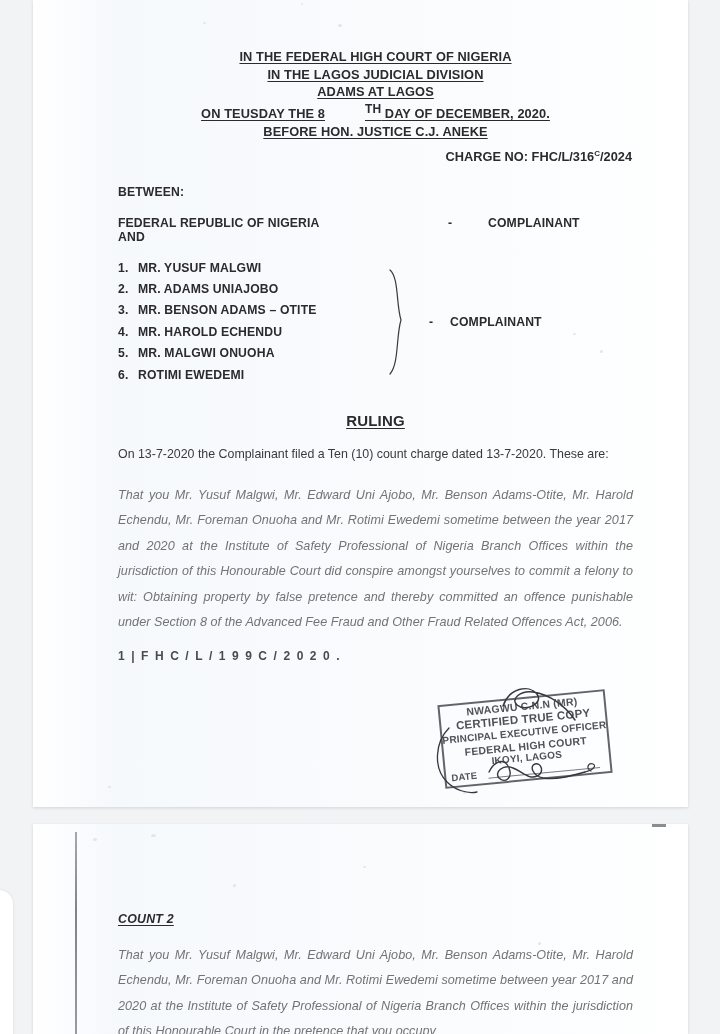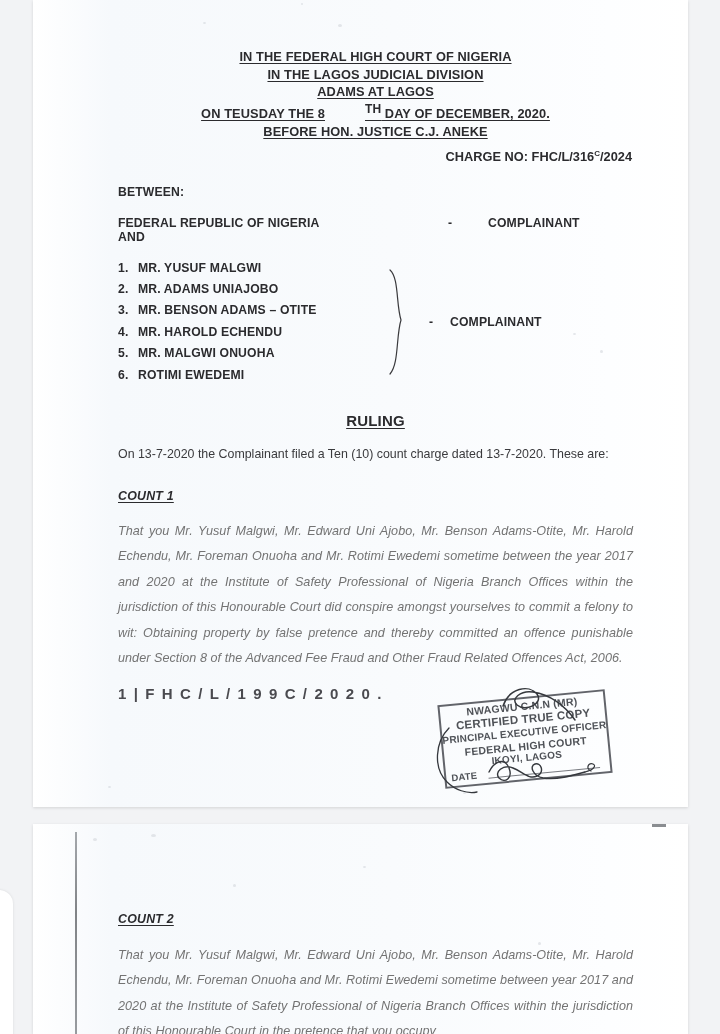"COUNT 1" div.count-head { html: <div> <span>COUNT 1</span> </div> -> none }
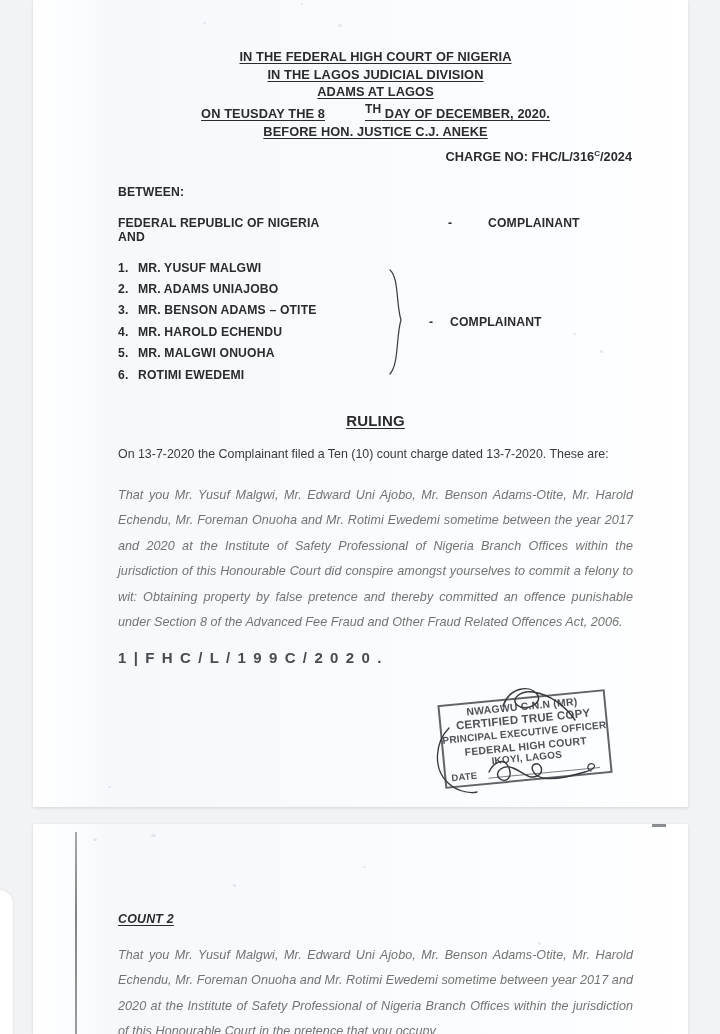"1 | F H C" .footer-id { font-size: 15px -> 12px }
